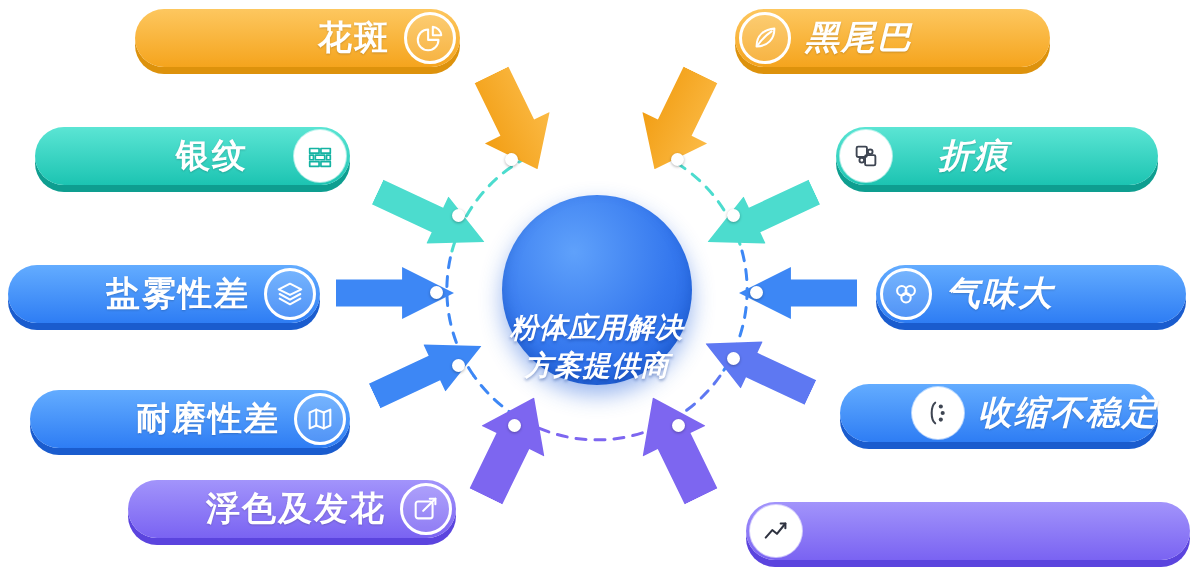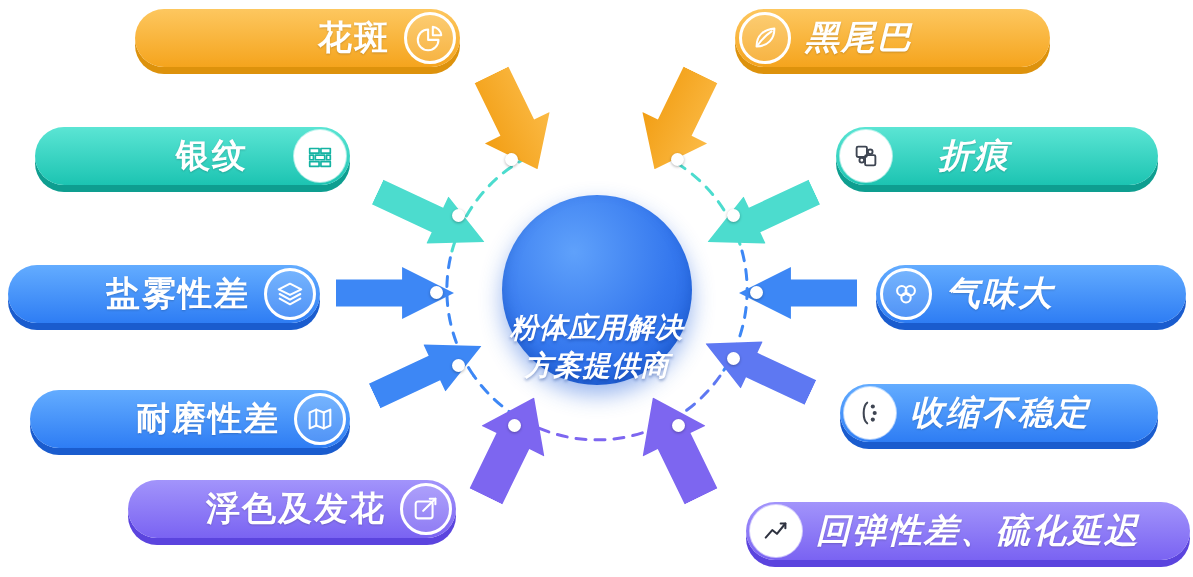"收缩不稳定" div.pill { justify-content: none -> flex-end }
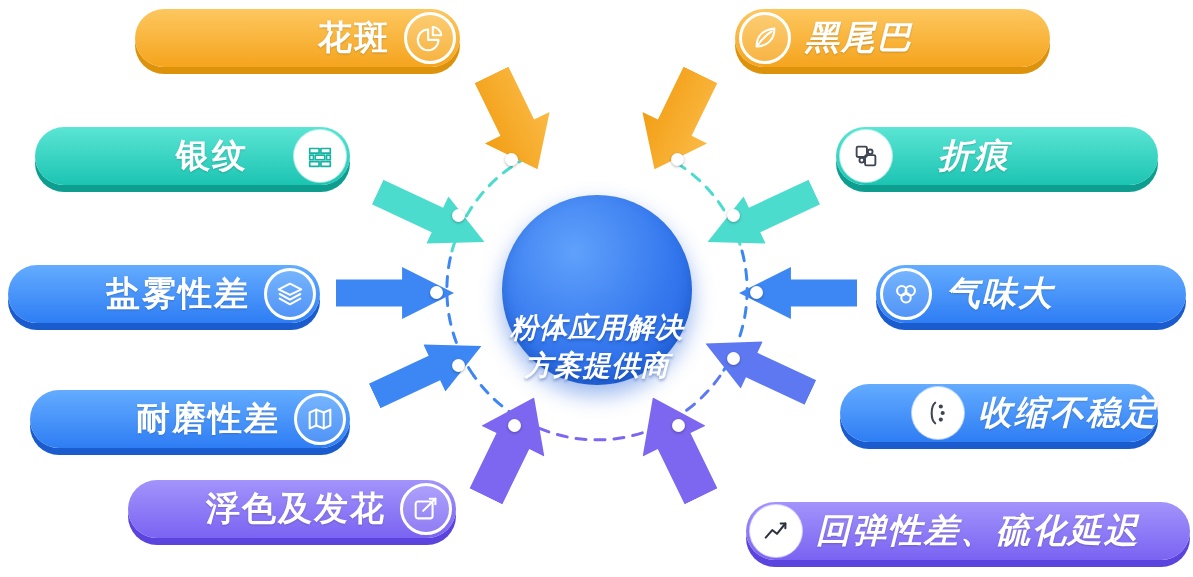"回弹性差、硫化延迟" span.label { html: <span>回弹性差、硫化延迟</span> -> none }
